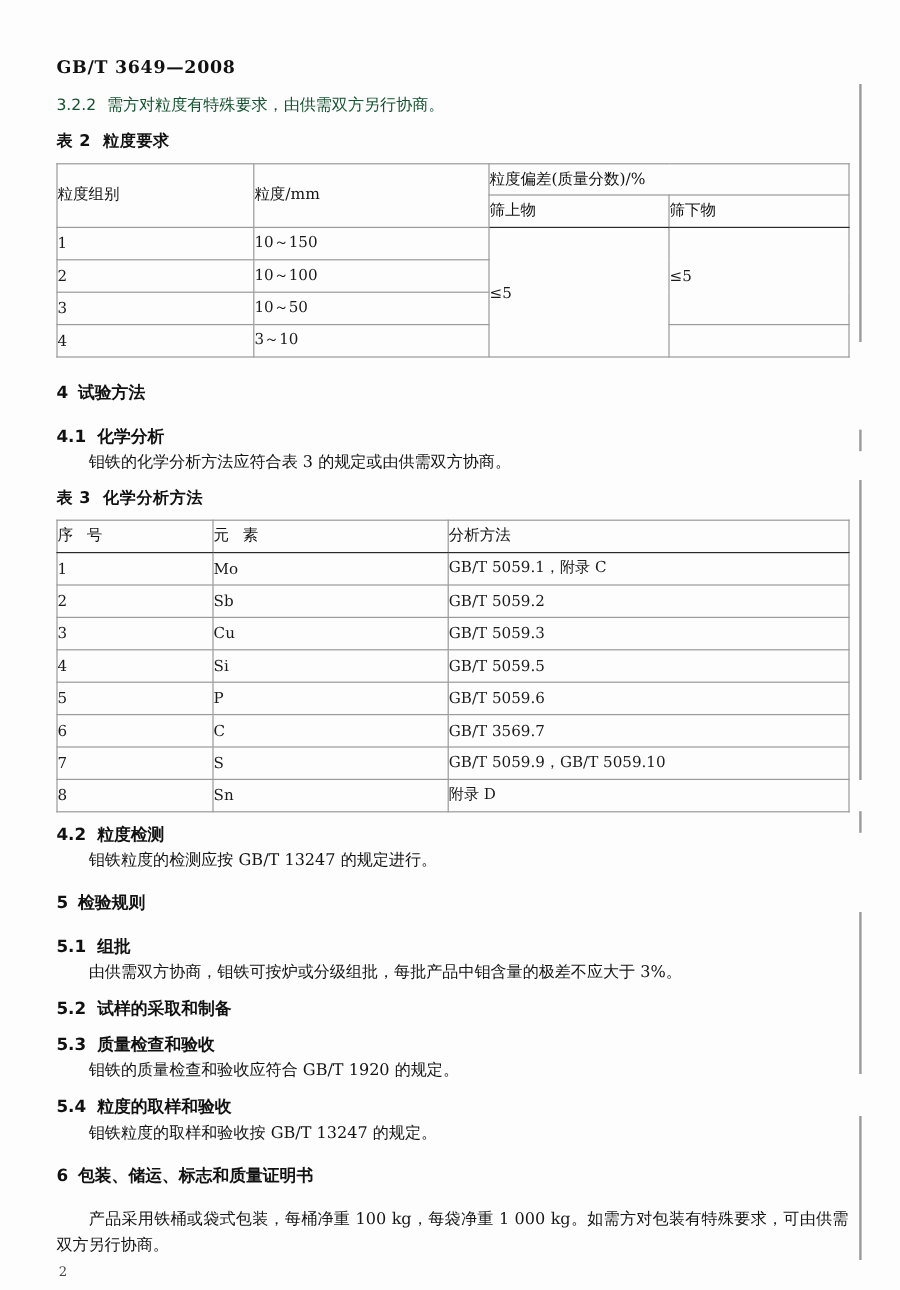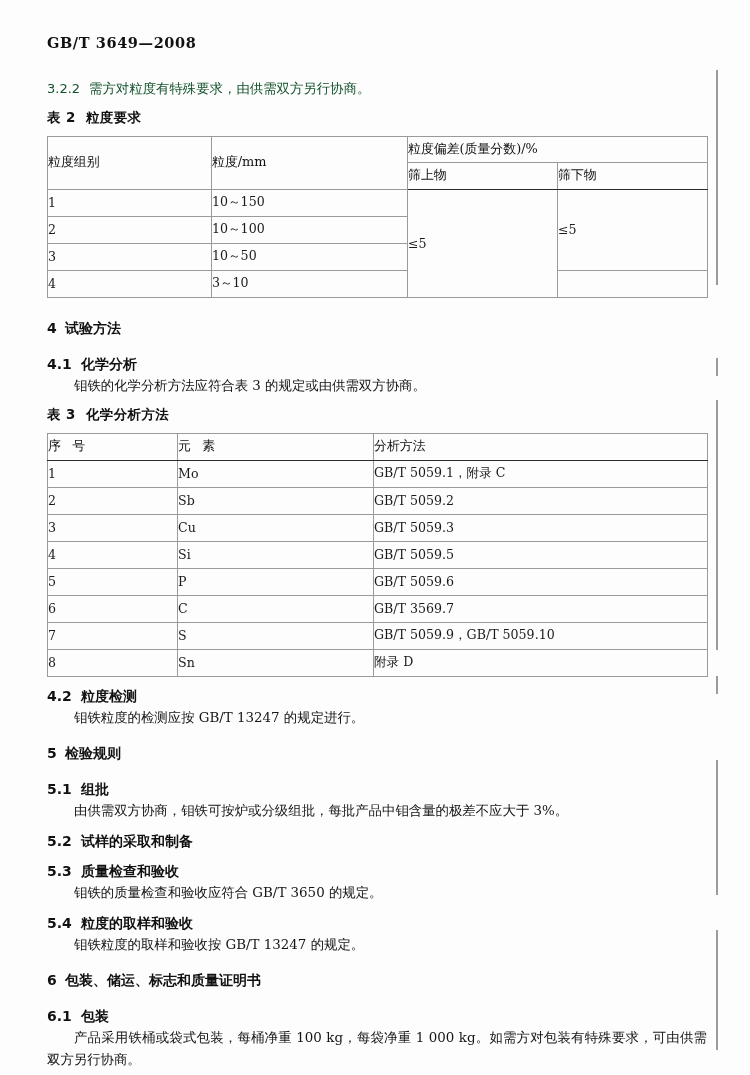"GB/T 3649—2008" .running-header { top: 34px -> 48px }
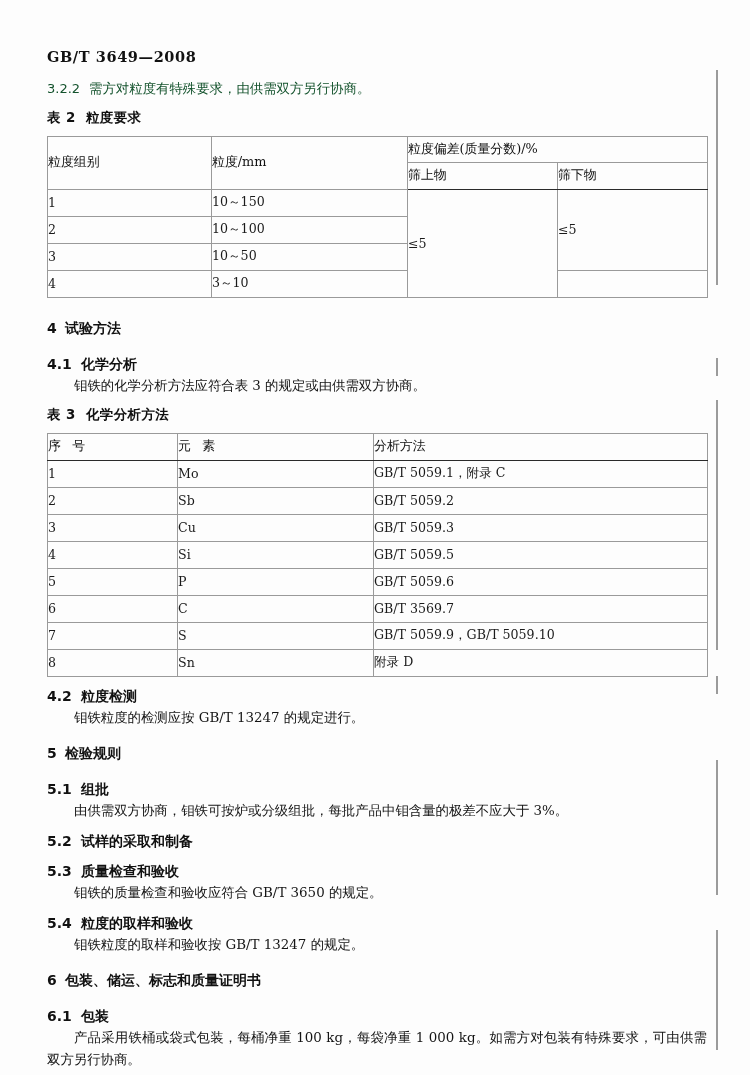"钼铁的质量检查和验收应符合 GB/T 3650 的规定。" p.para { text: 3650 -> 1920 }
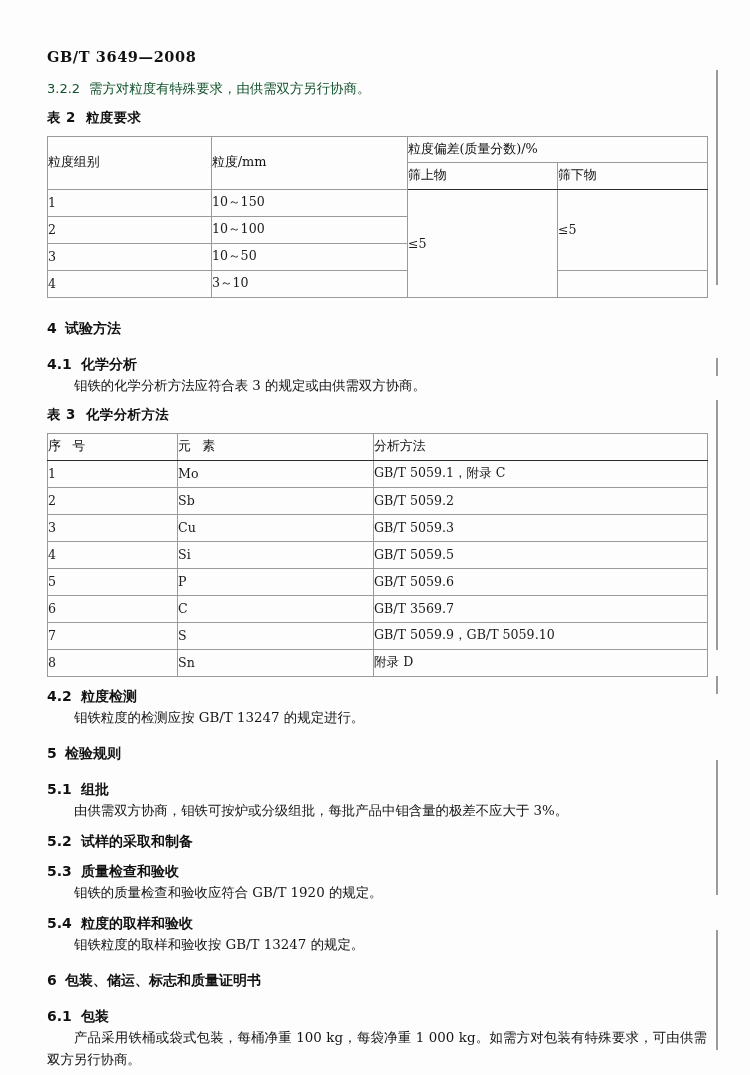"6.1 包装" p.clause-head { html: <p> <span>6.1</span><span>包装</span> </p> -> none }
